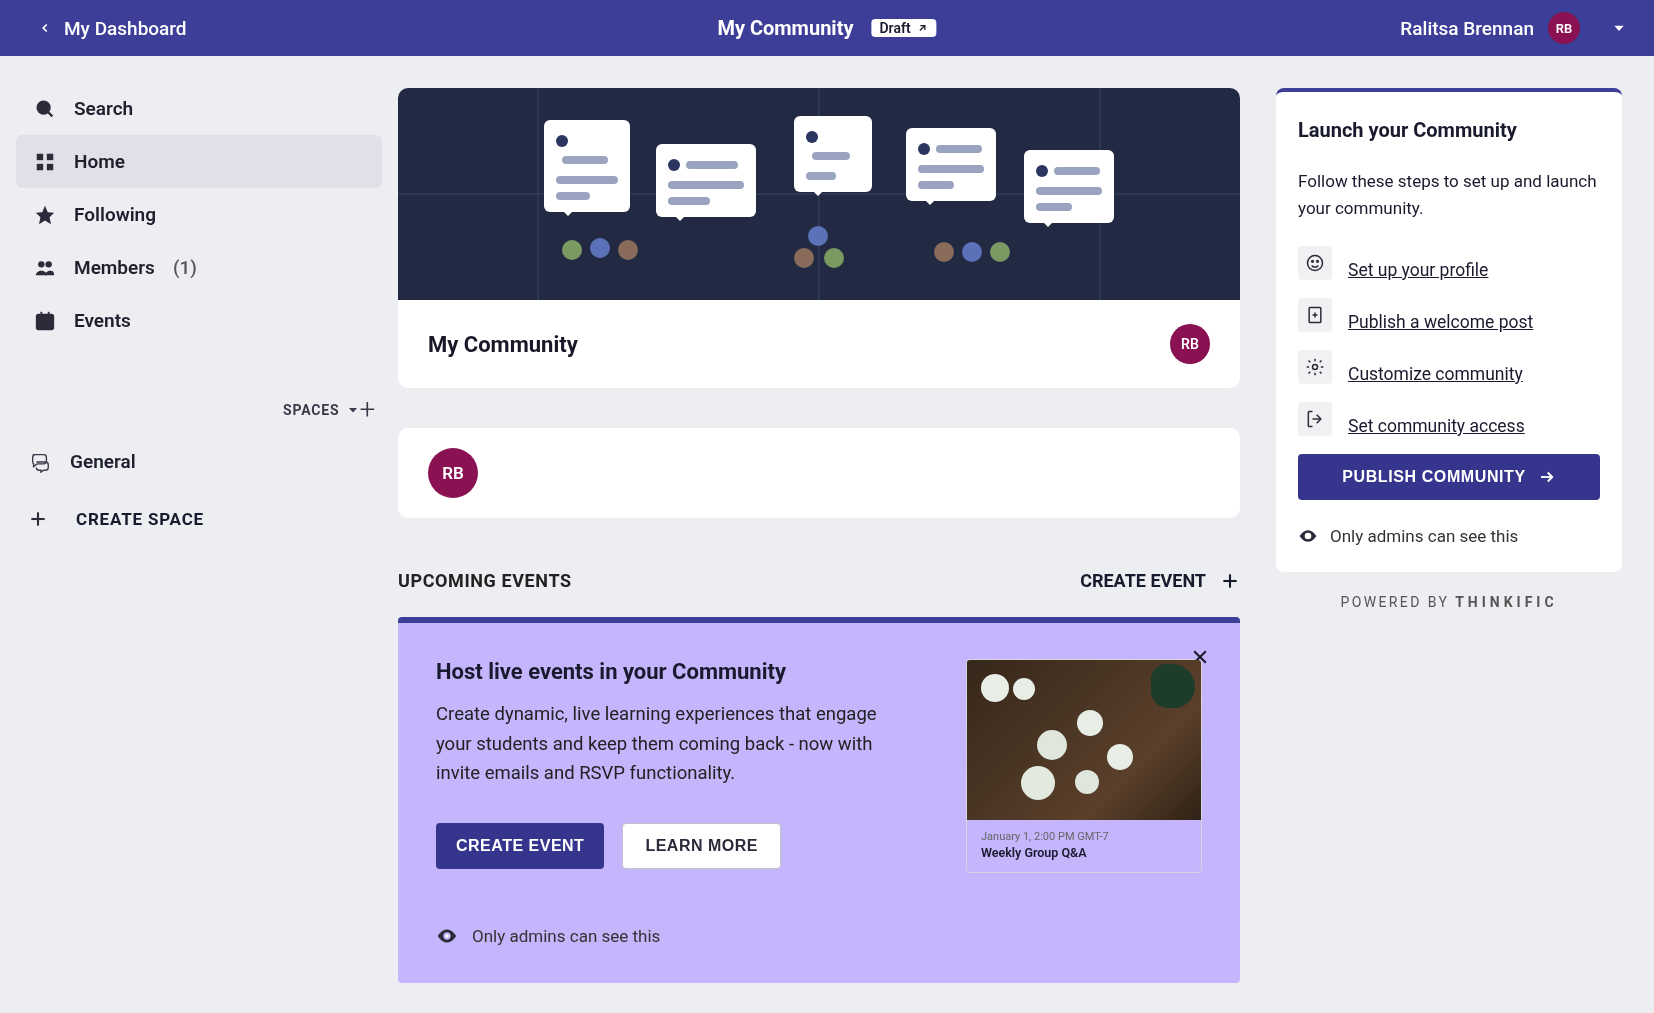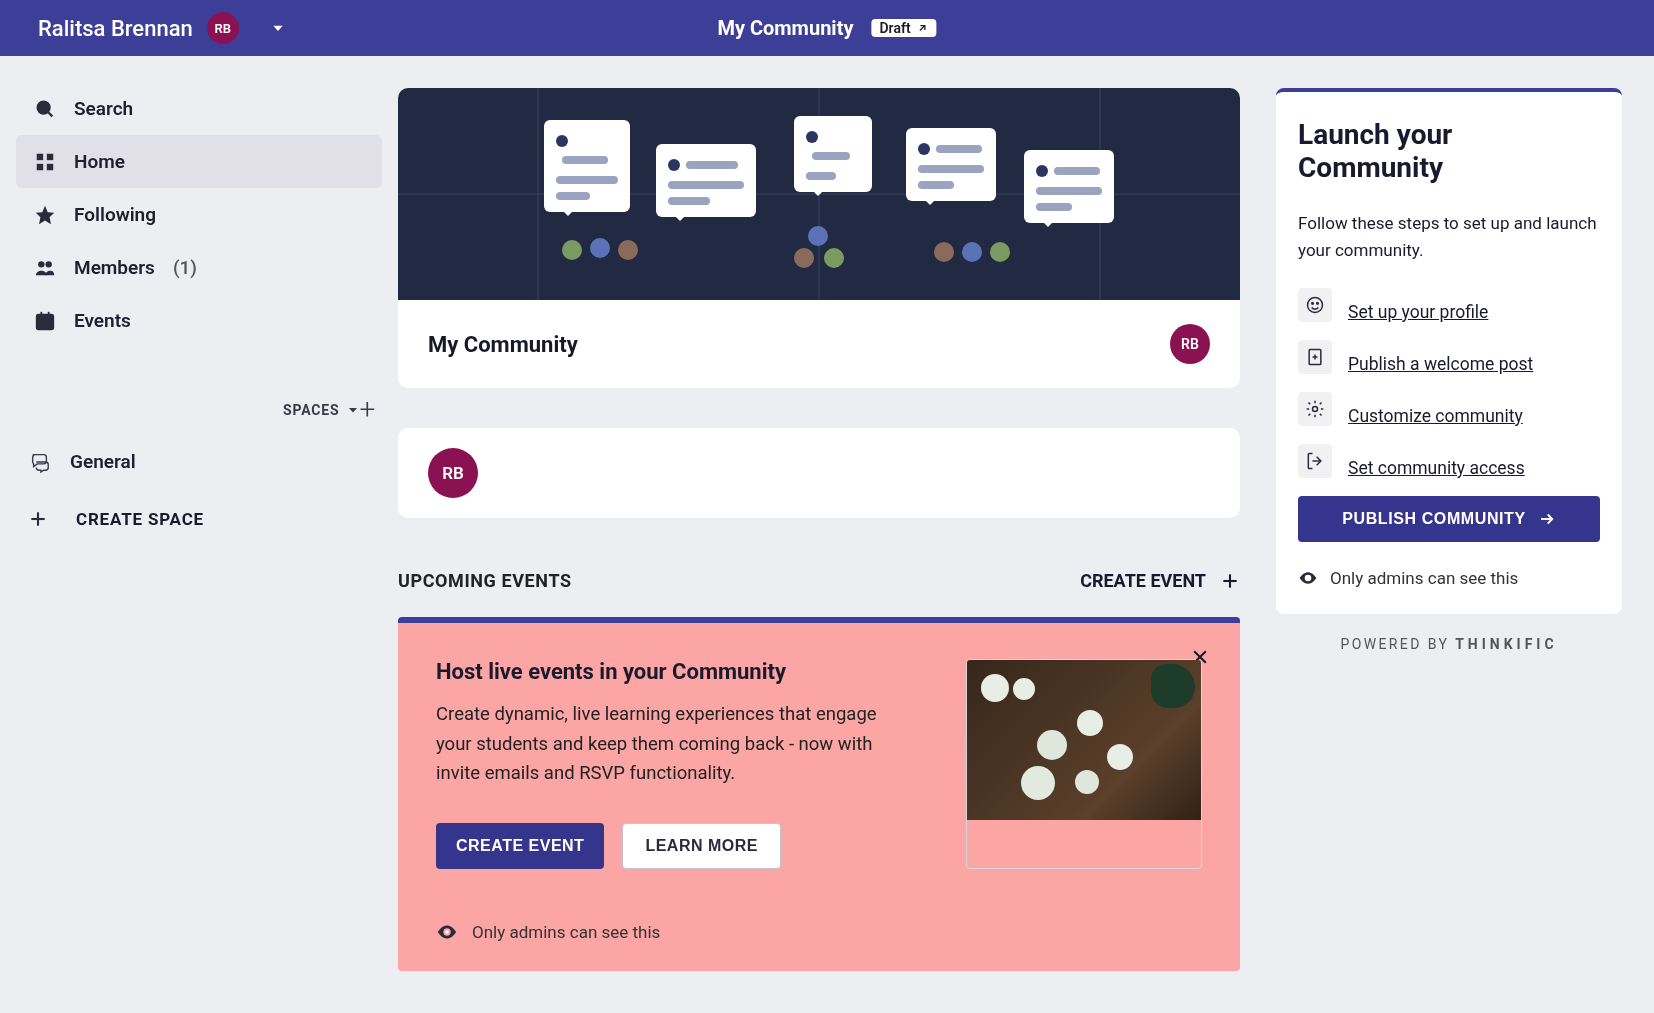"My Dashboard" div.tb-left { html: none -> <div> <svg> <polyline></polyline> </svg> <span>My Dashboard</span> </div> }
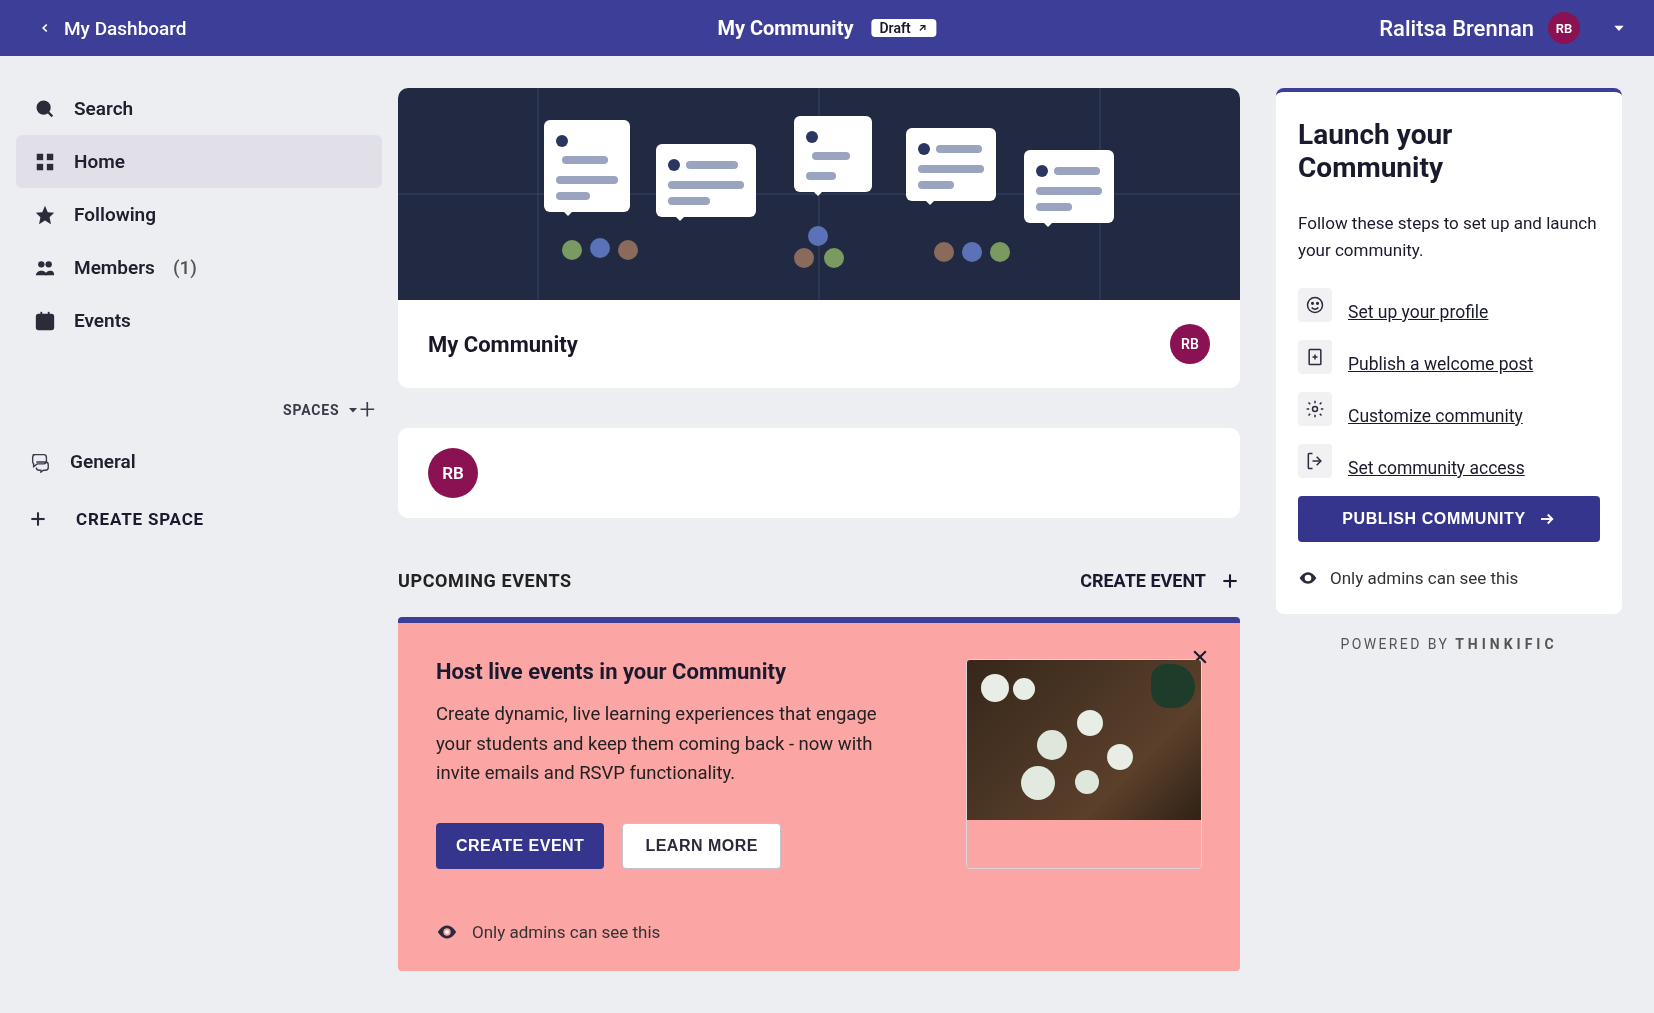"Ralitsa Brennan" .tb-right .uname { font-size: 22px -> 19px }
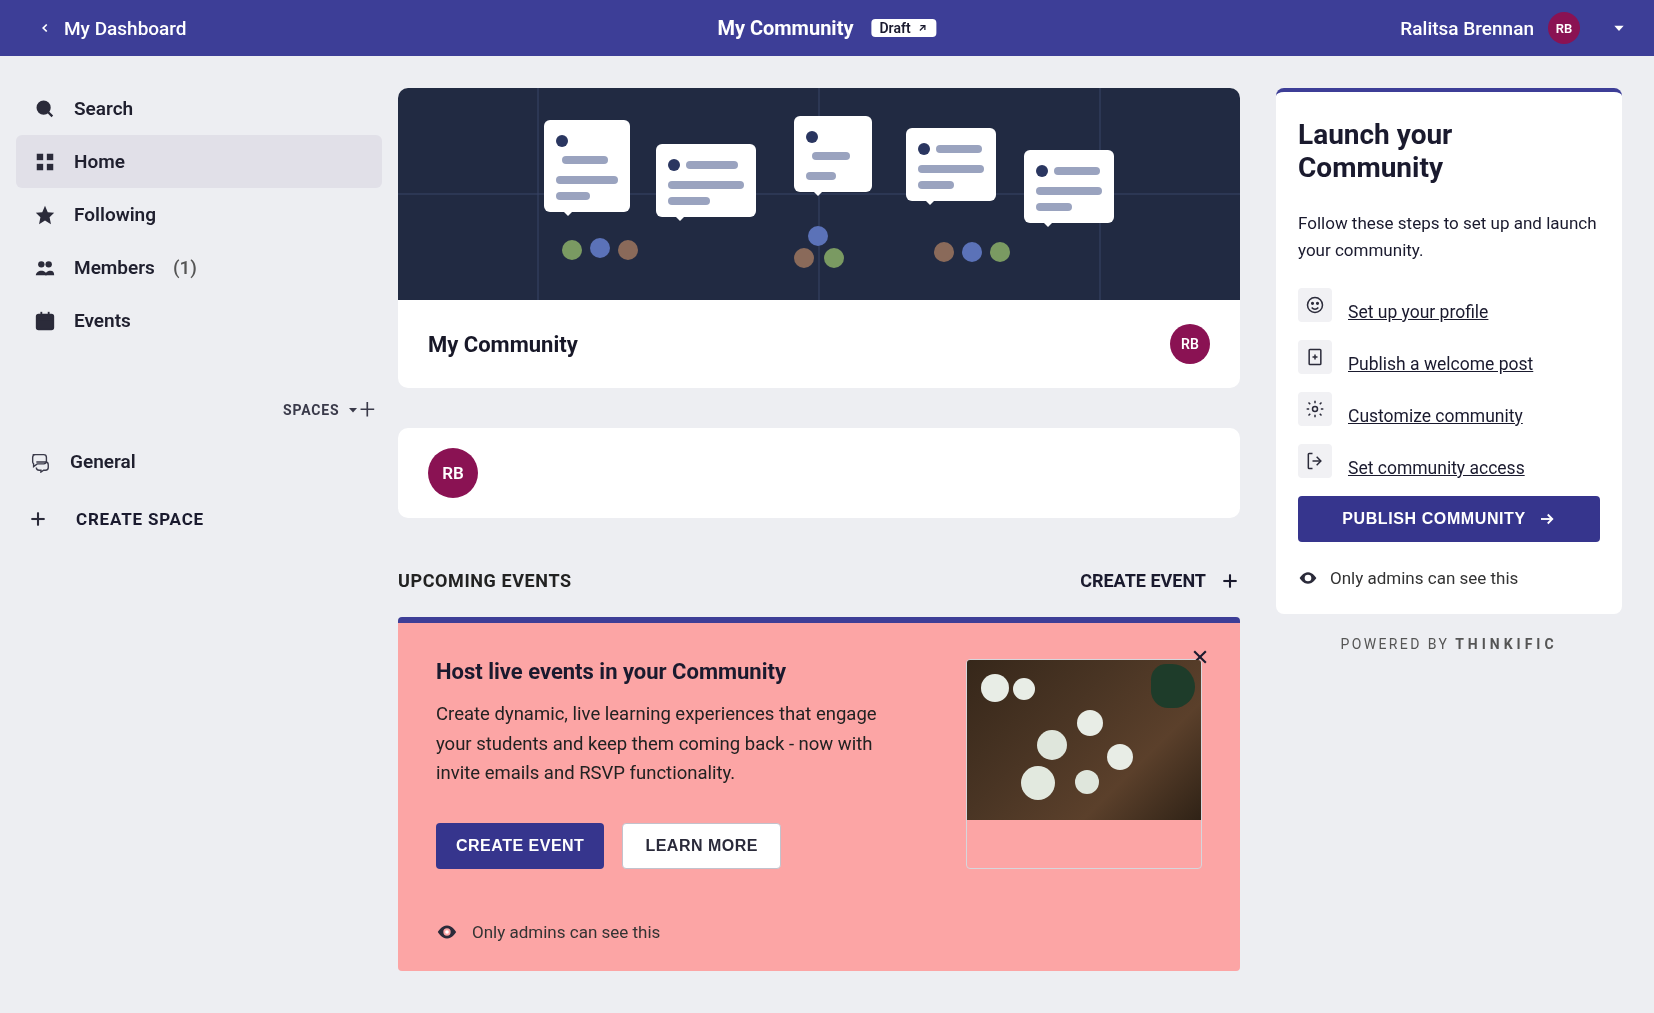"Launch your Community" .launch-card h3 { font-size: 28px -> 20px }
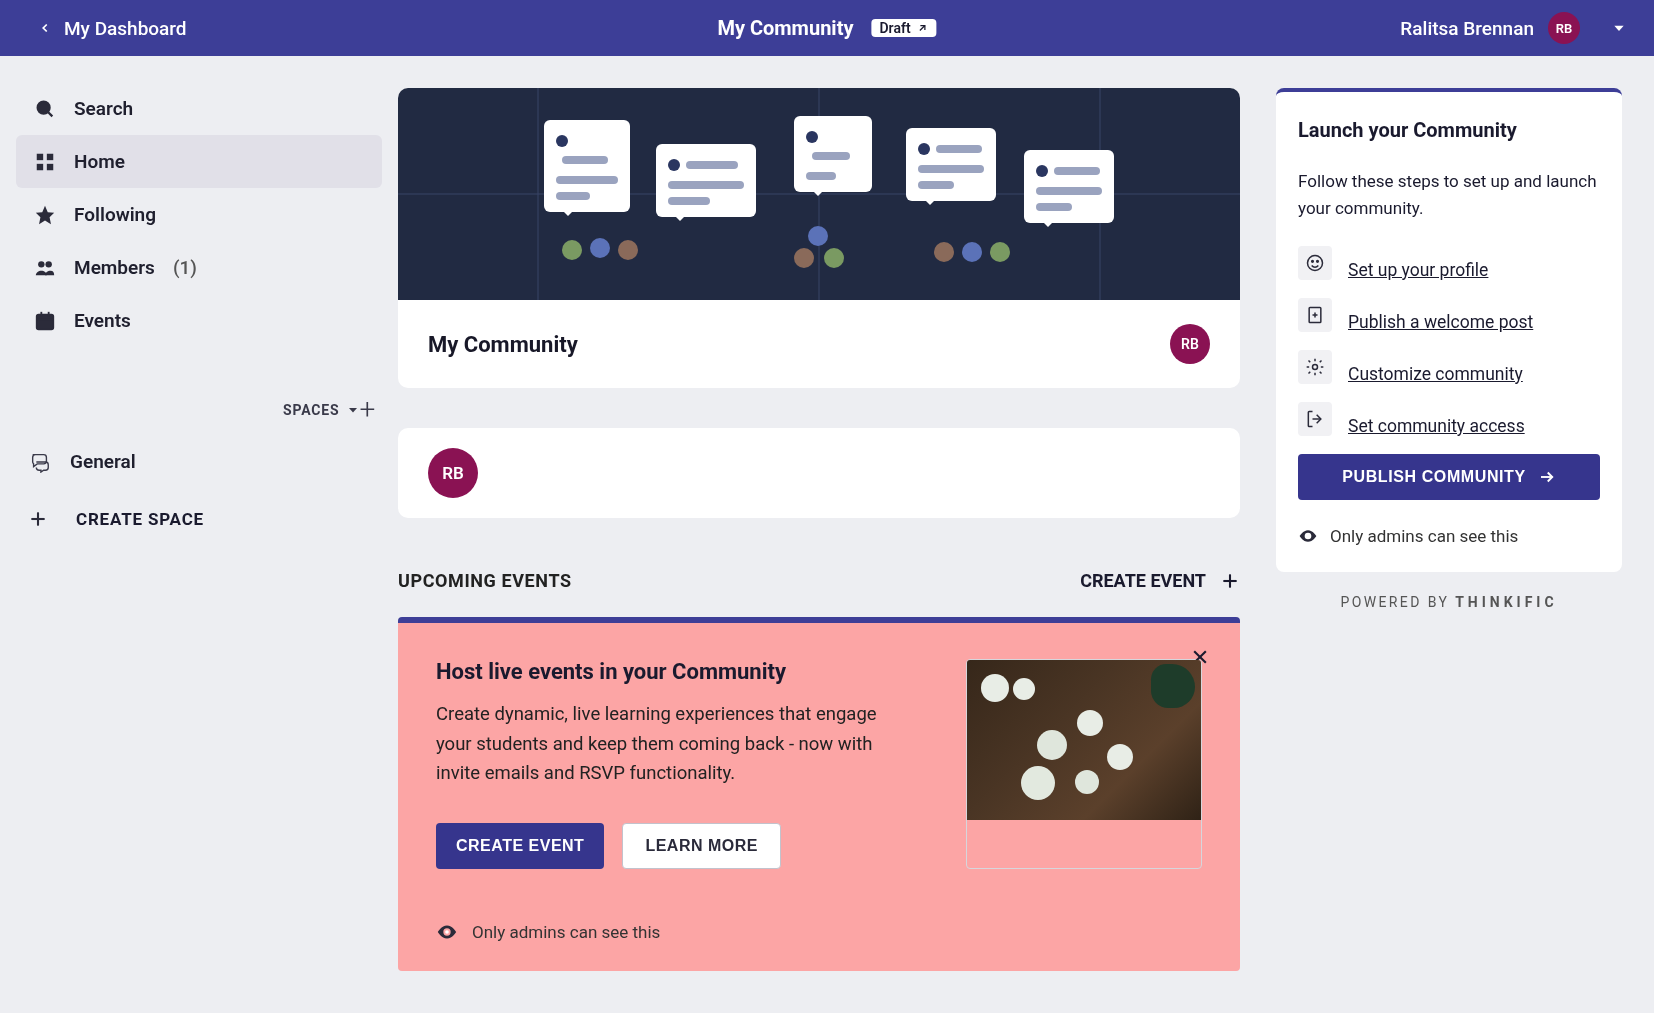"Host live events in your" .events-card { background: #fca5a5 -> #c4b5fd; padding: 36px 38px 28px 38px -> 36px 38px 36px 38px }
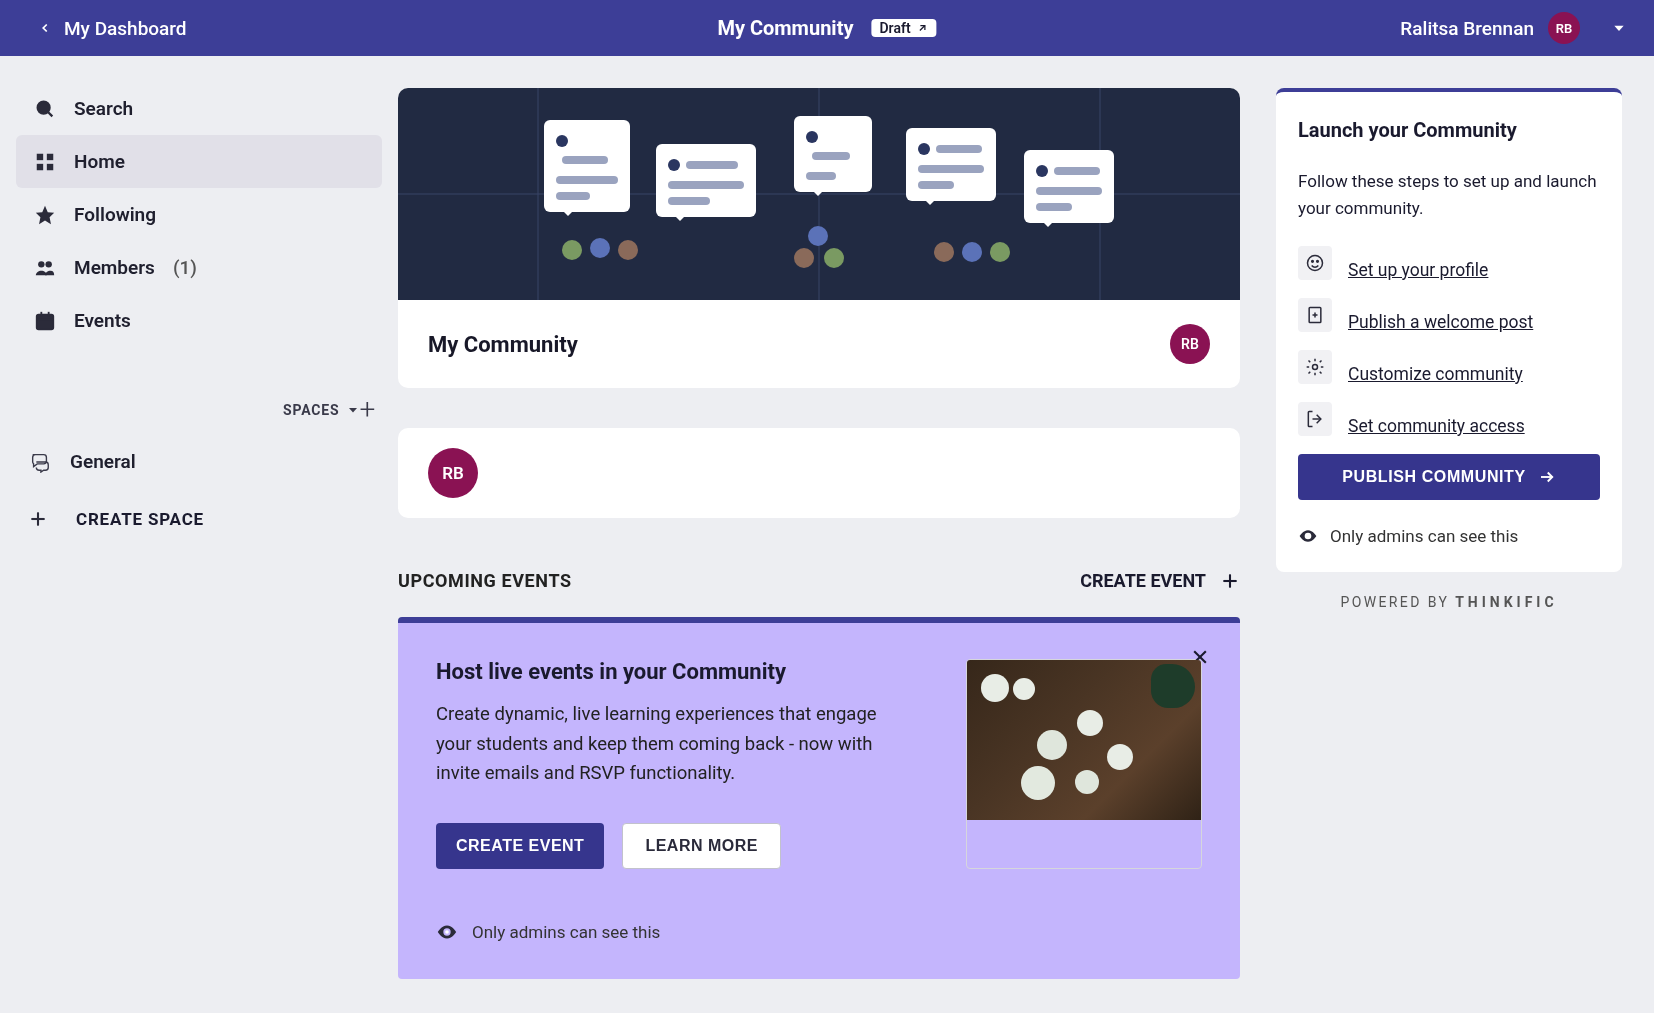"January 1, 2:00 PM GMT-7" div.meta { html: none -> <div> <div>January 1, 2:00 PM GMT-7</div> <div>Weekly Group Q&amp;A</div> </div> }
